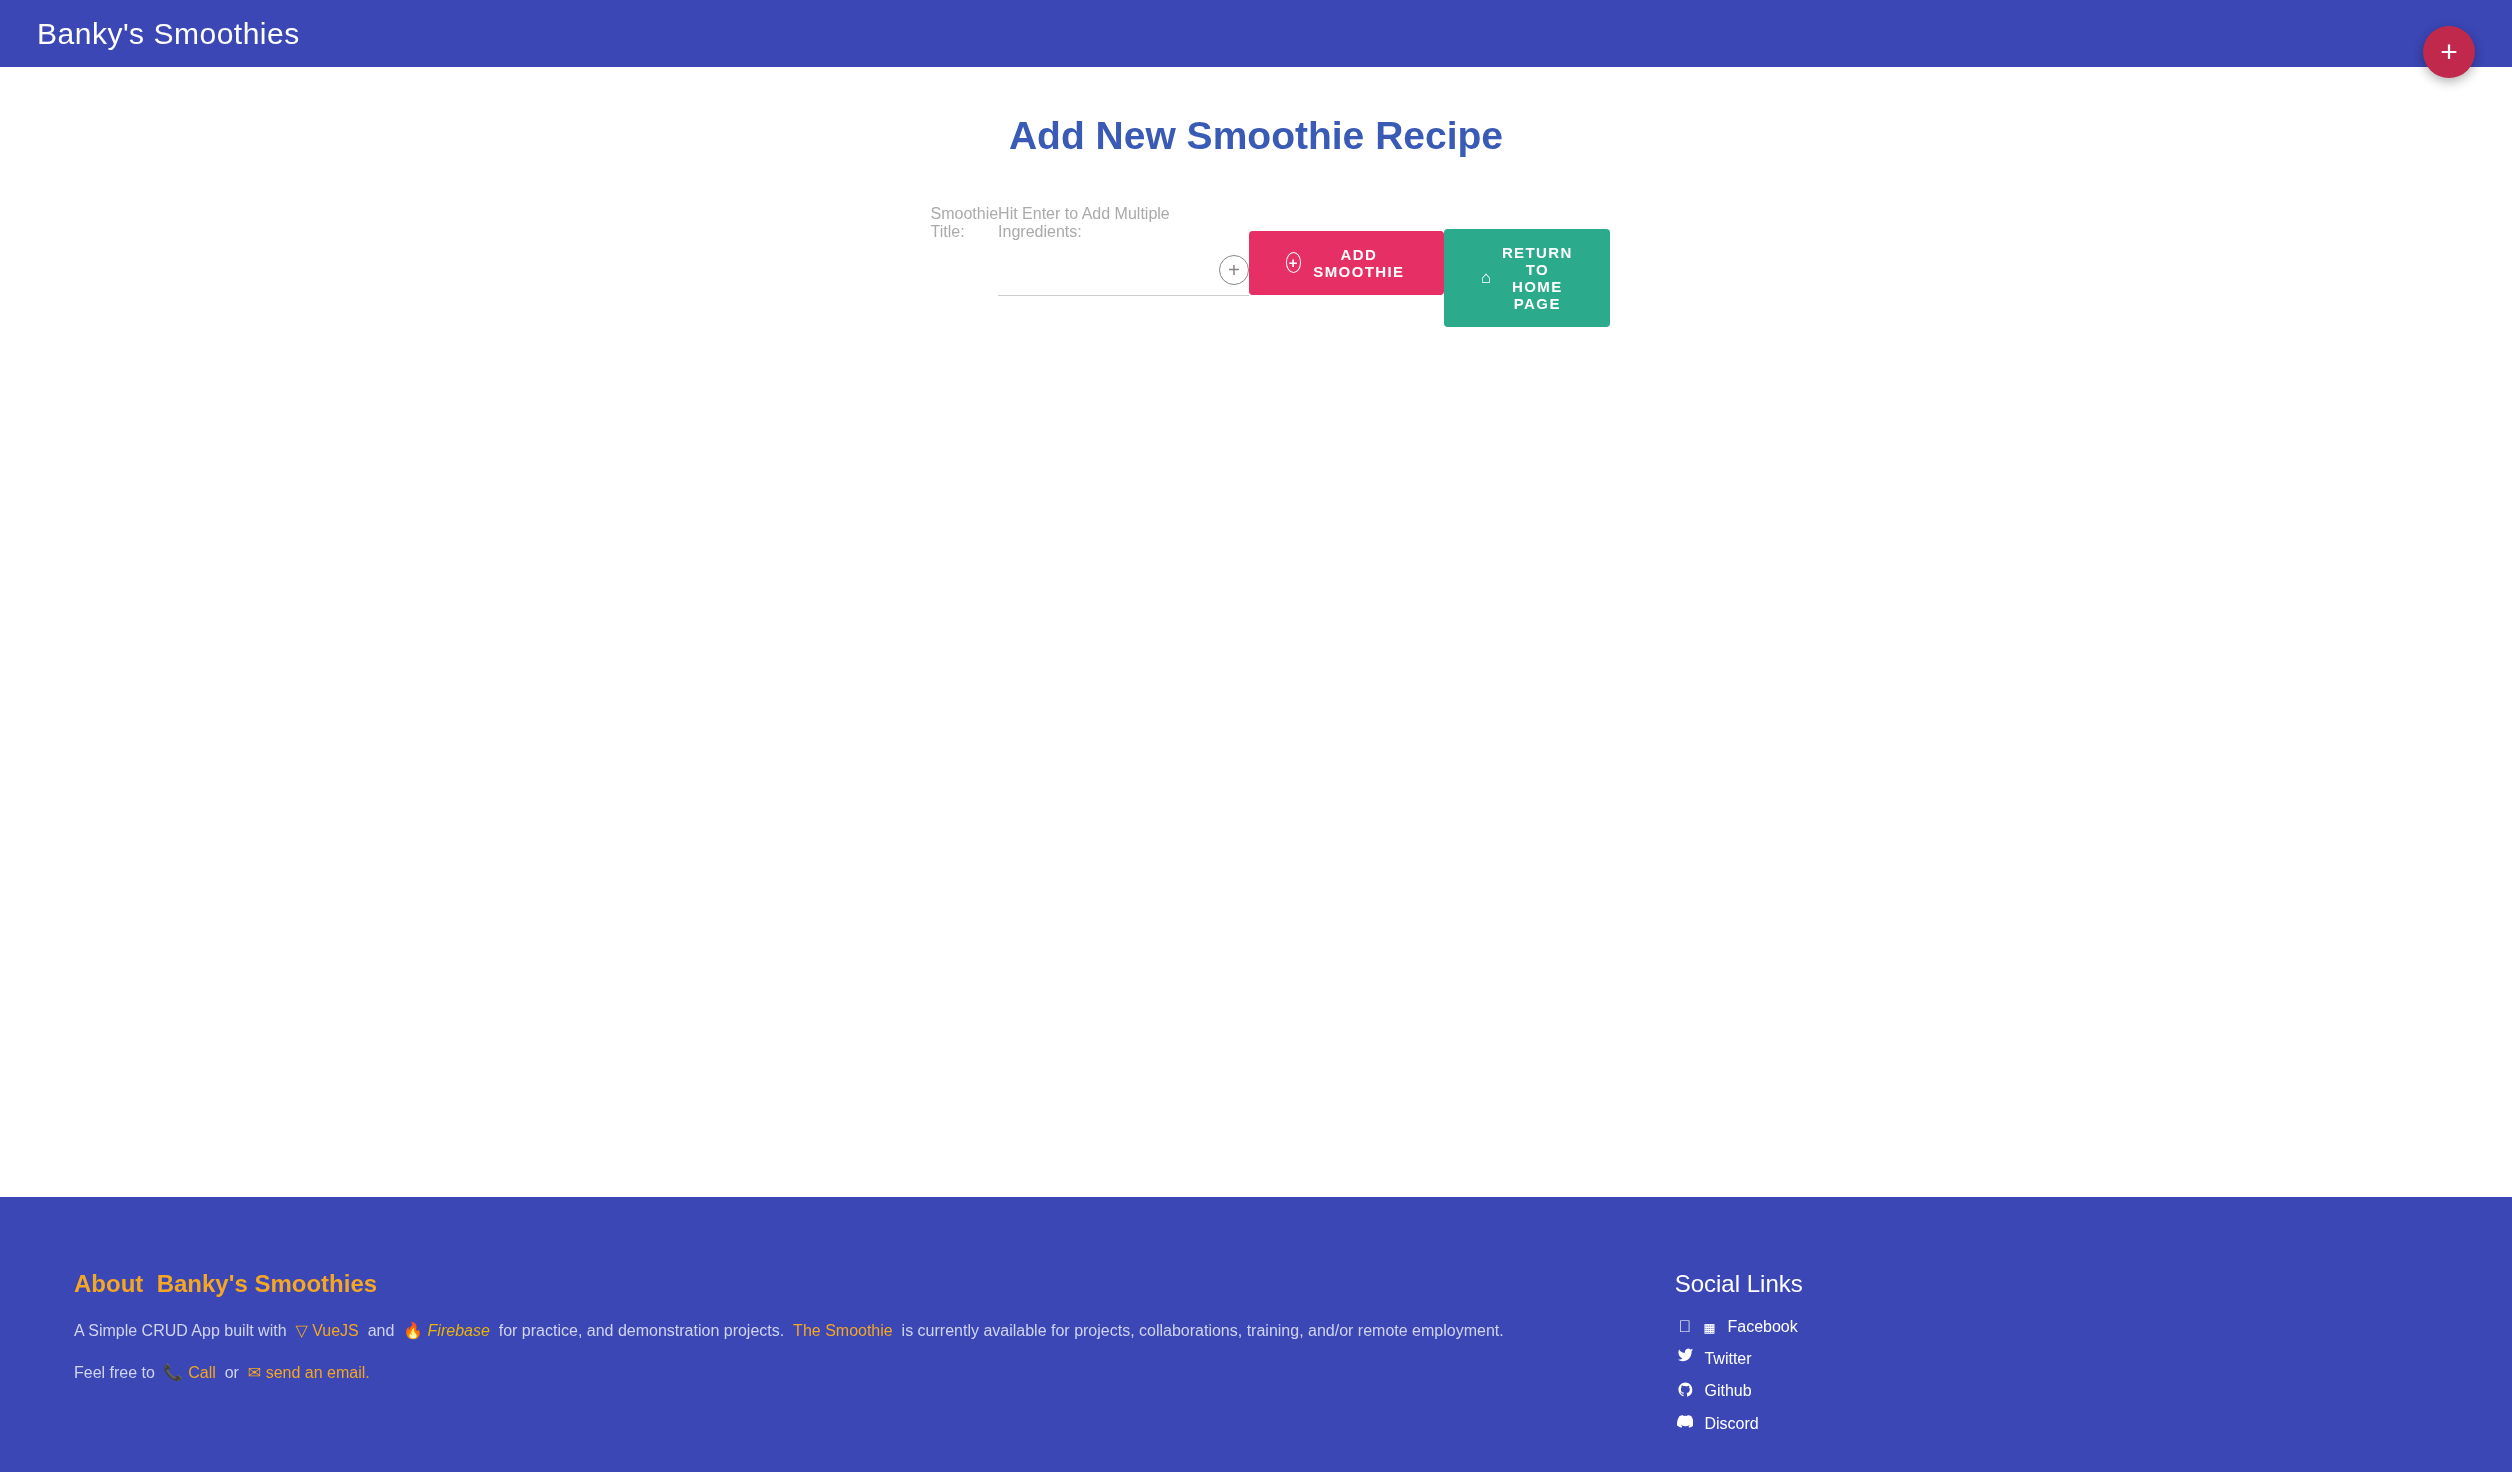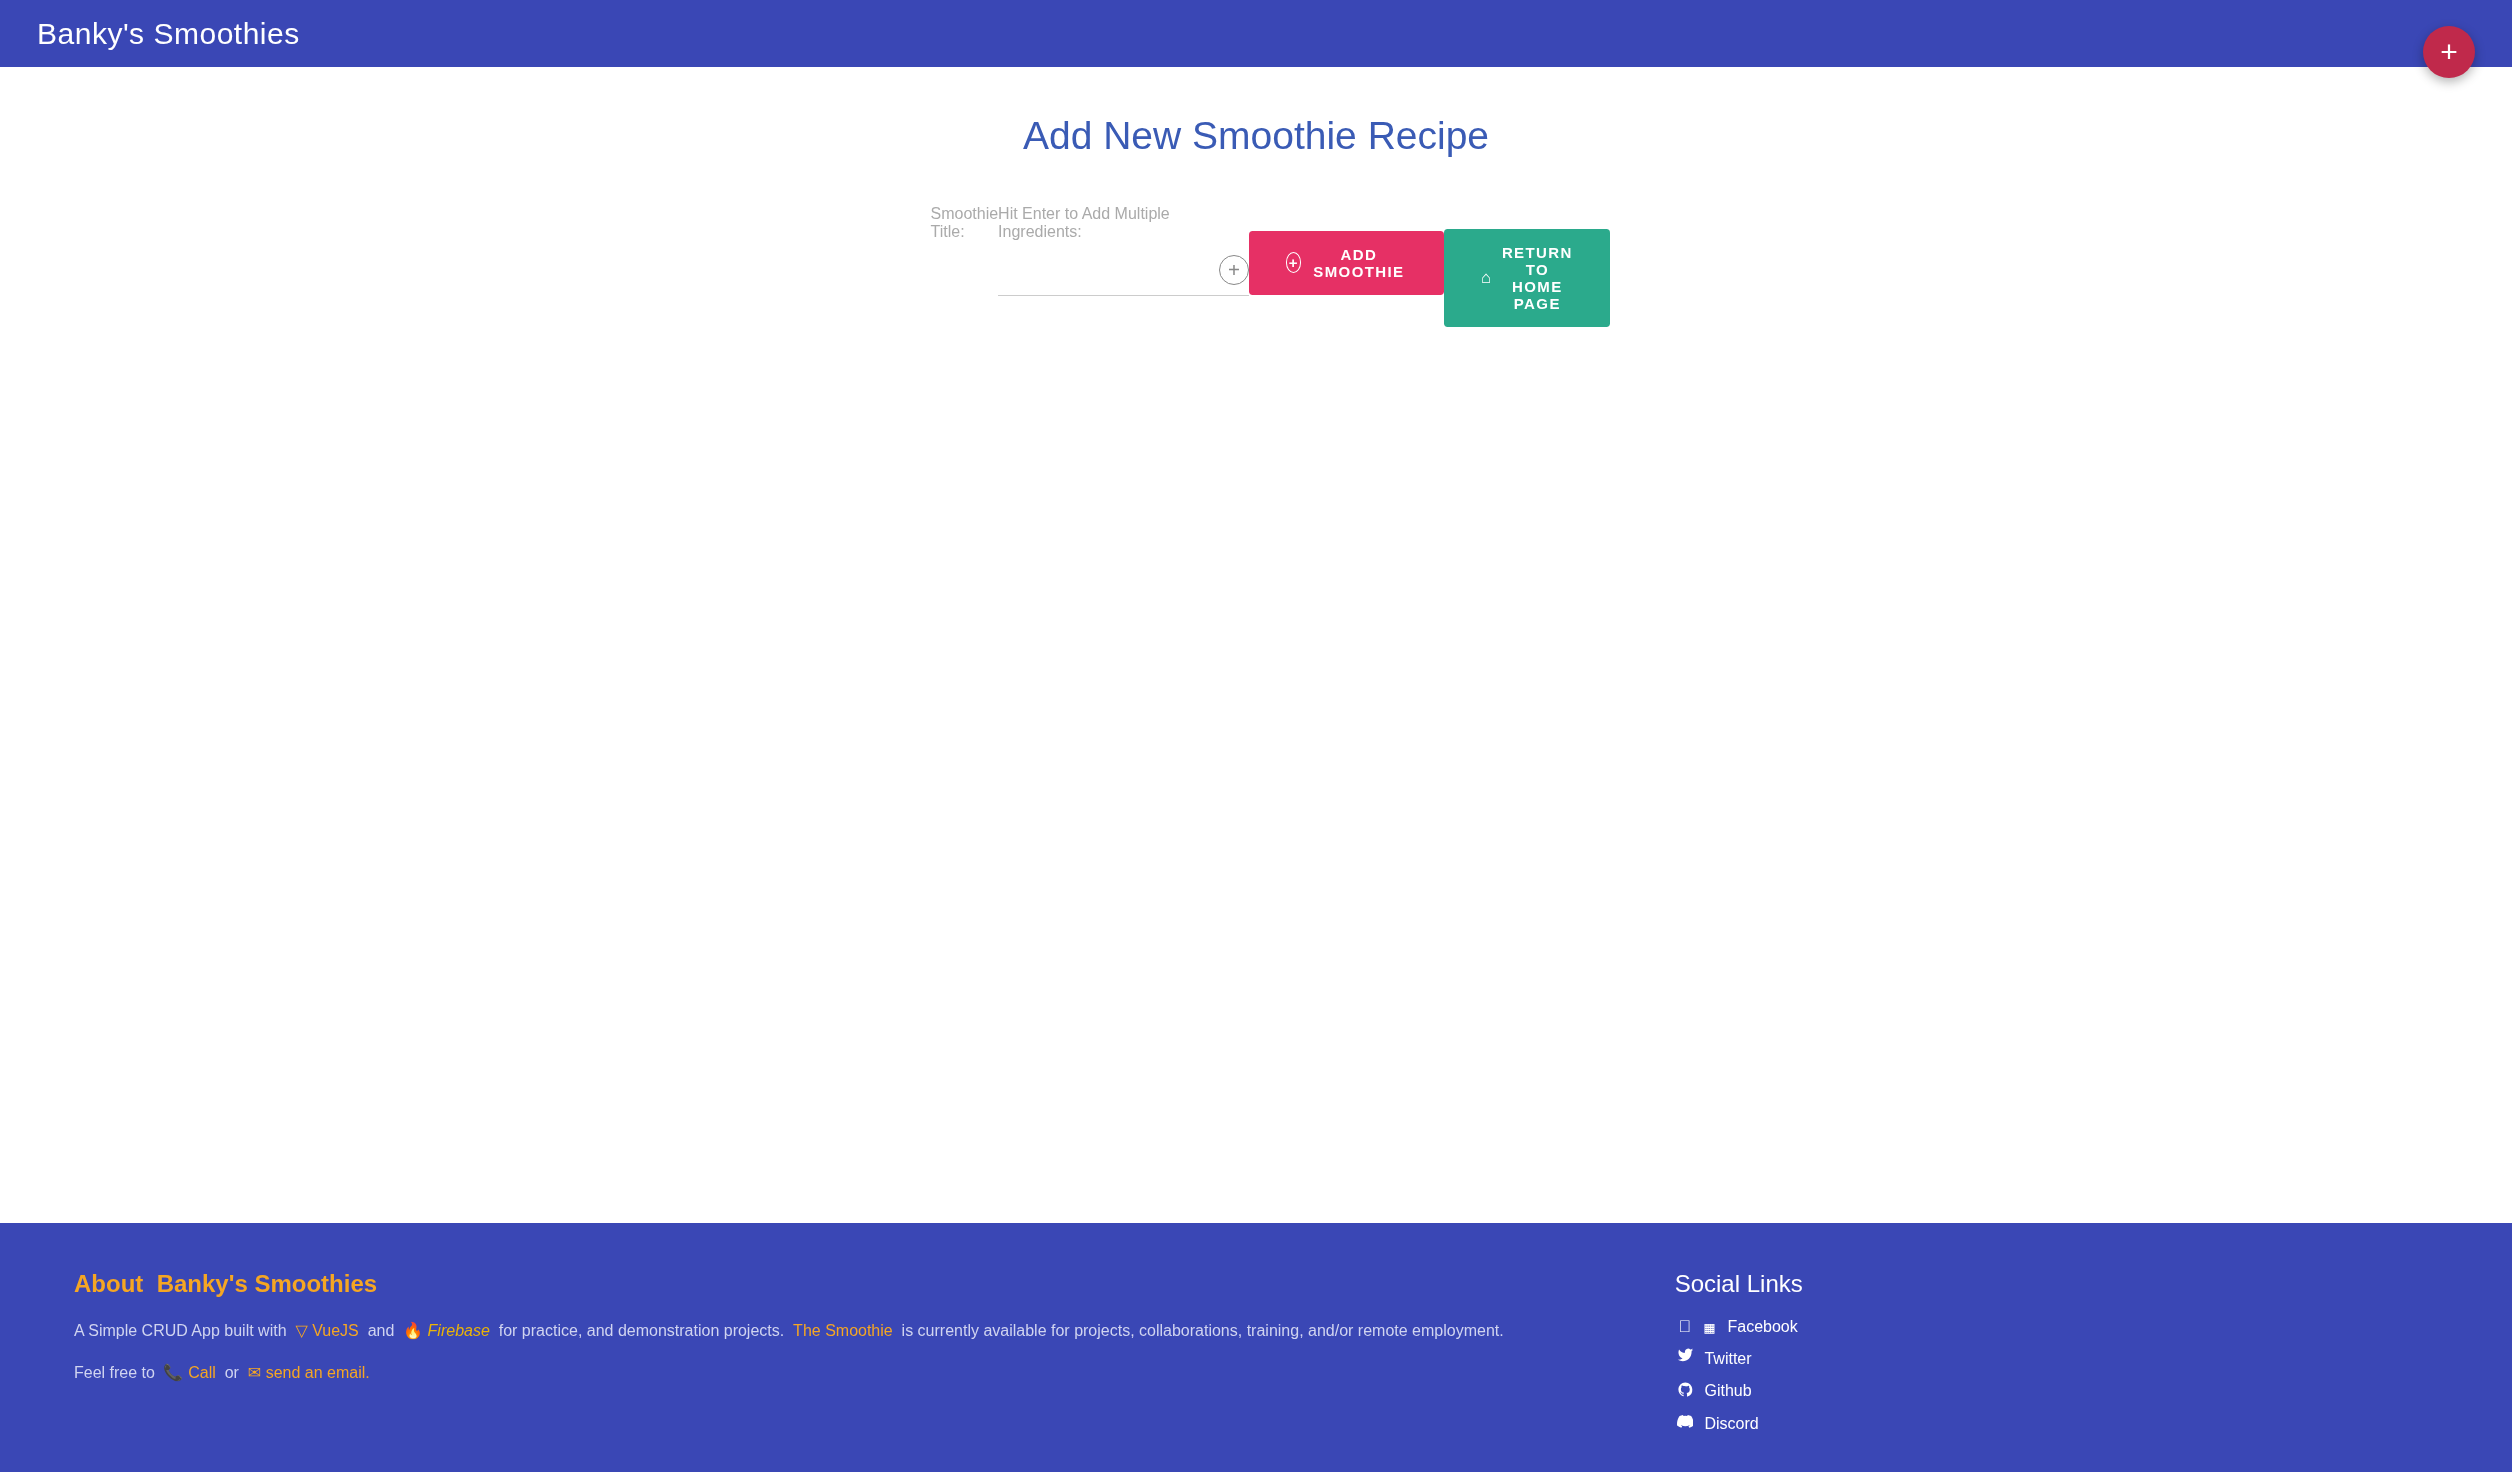"Add New Smoothie Recipe" .page-heading { font-weight: 400 -> 700 }
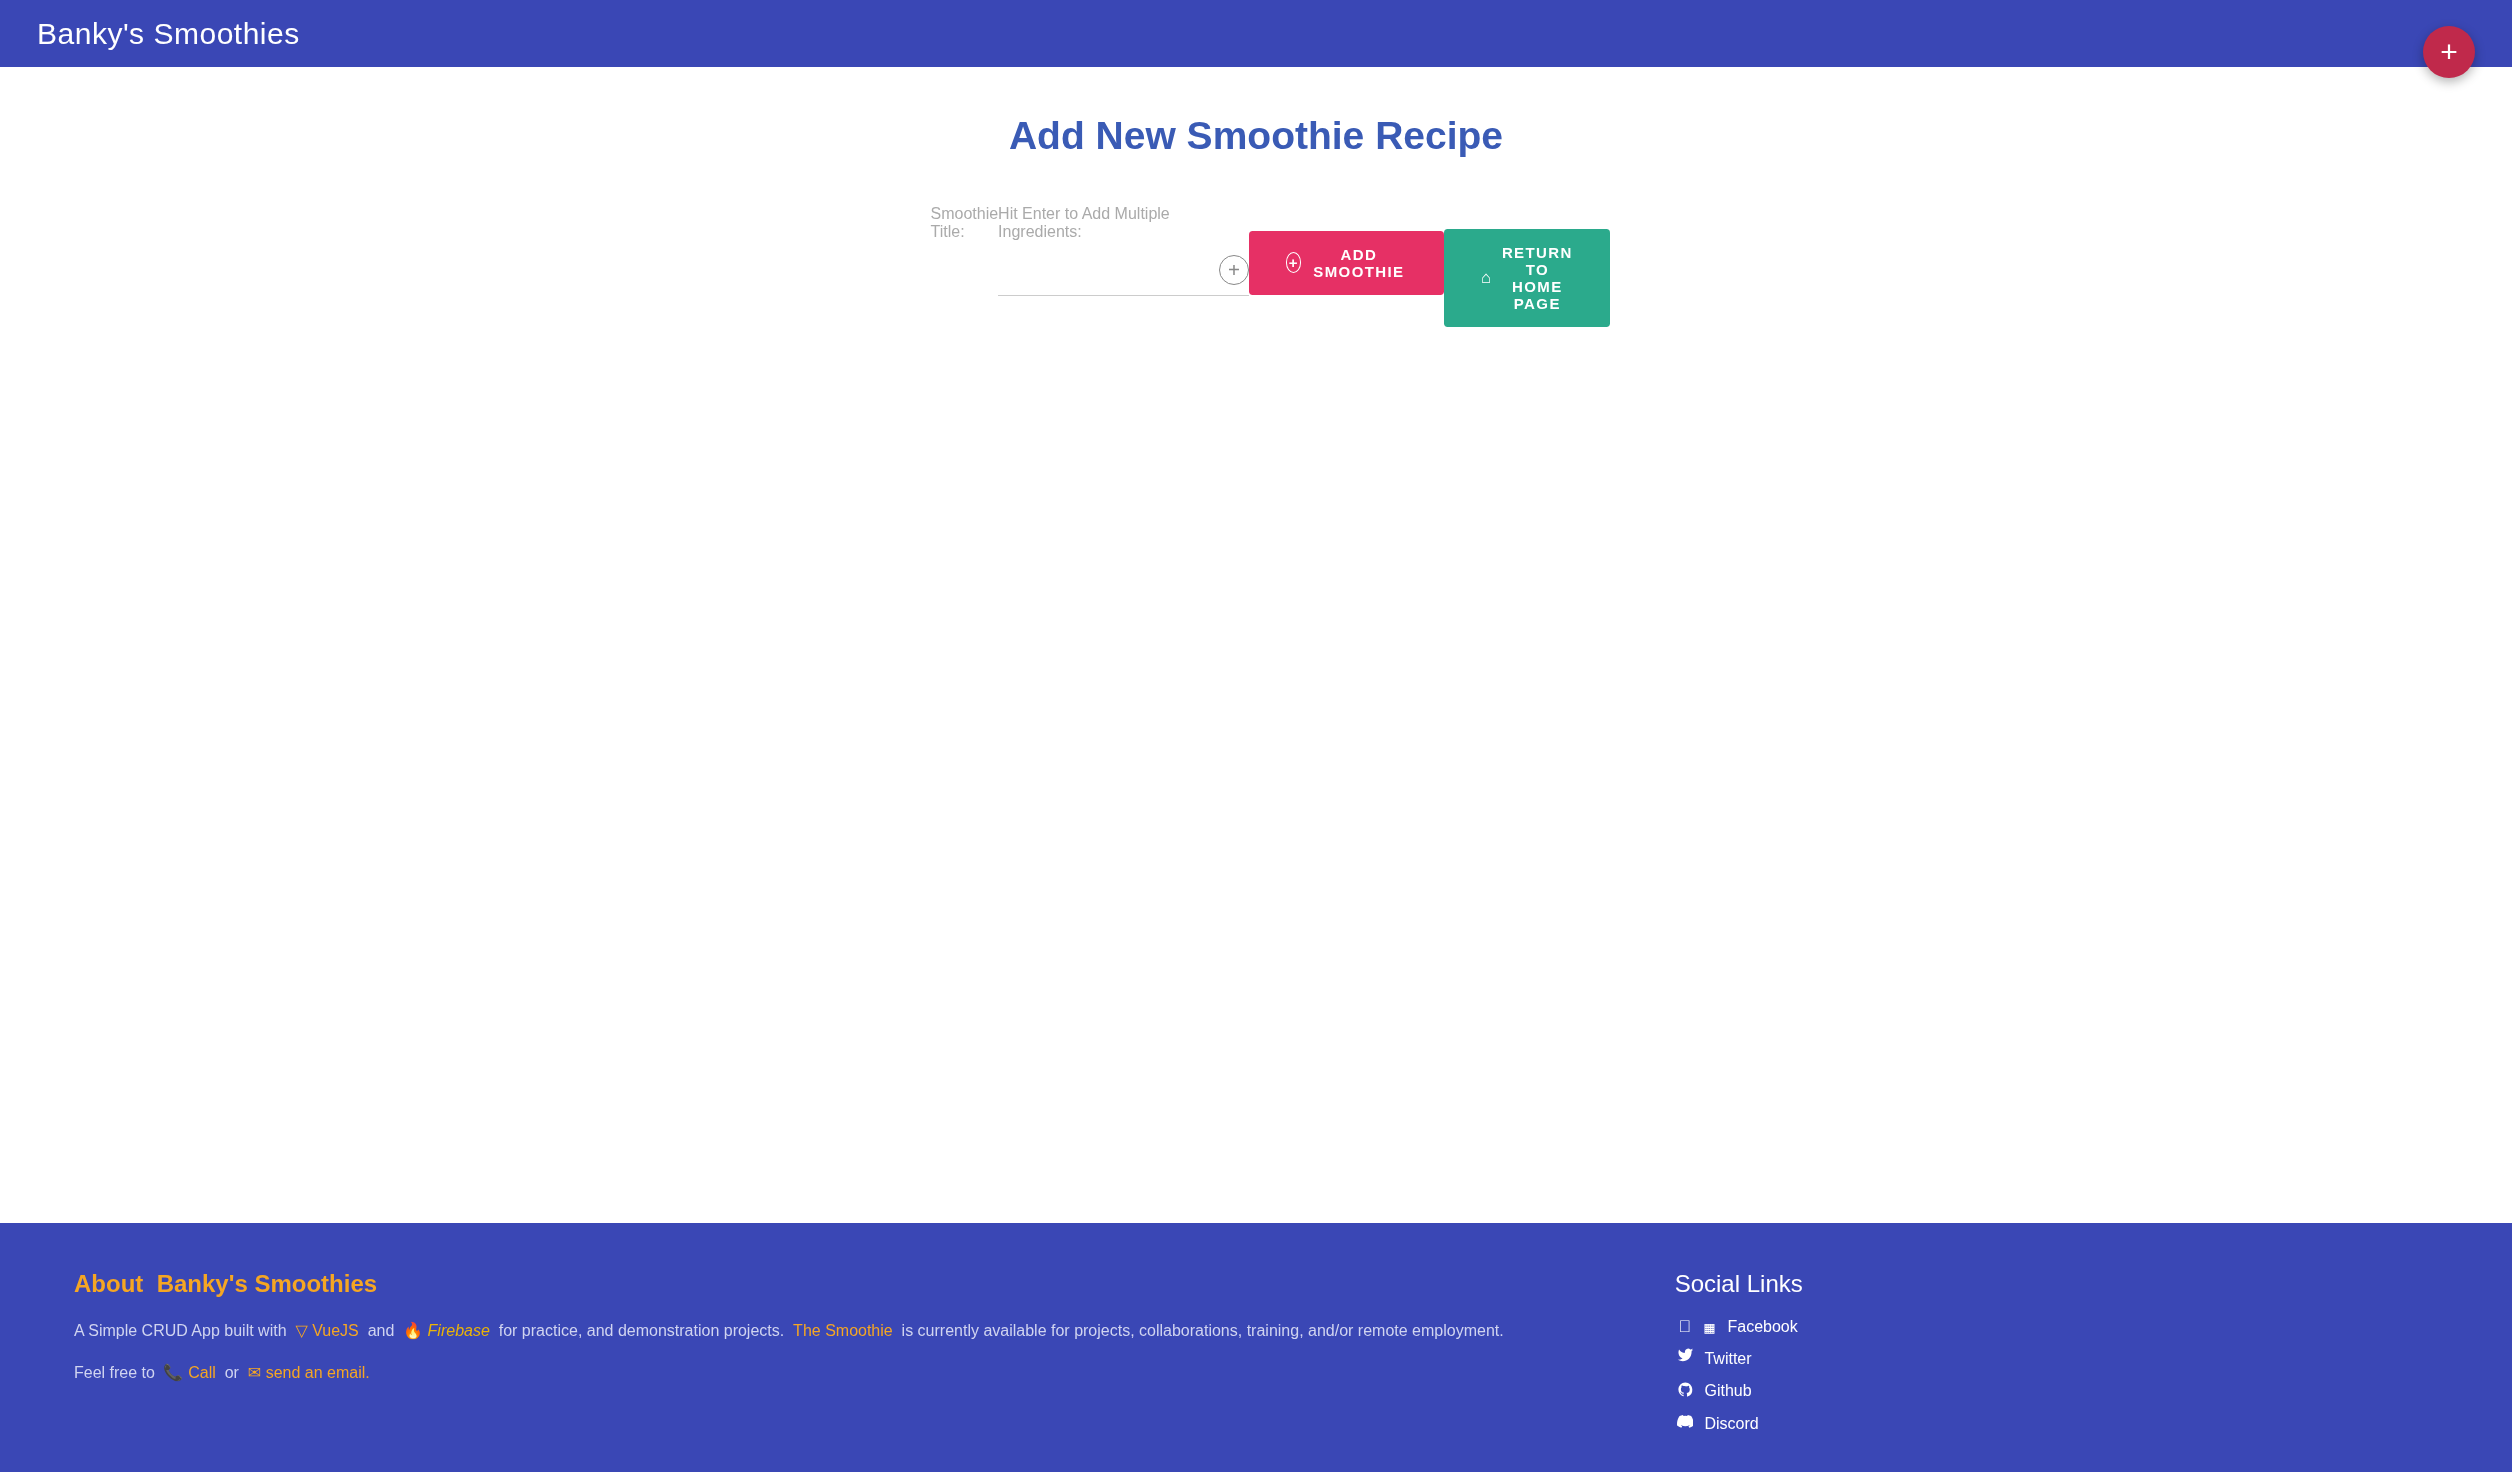"About Banky's Smoothies" .footer { padding: 47px 74px 37px -> 73px 74px 37px }
